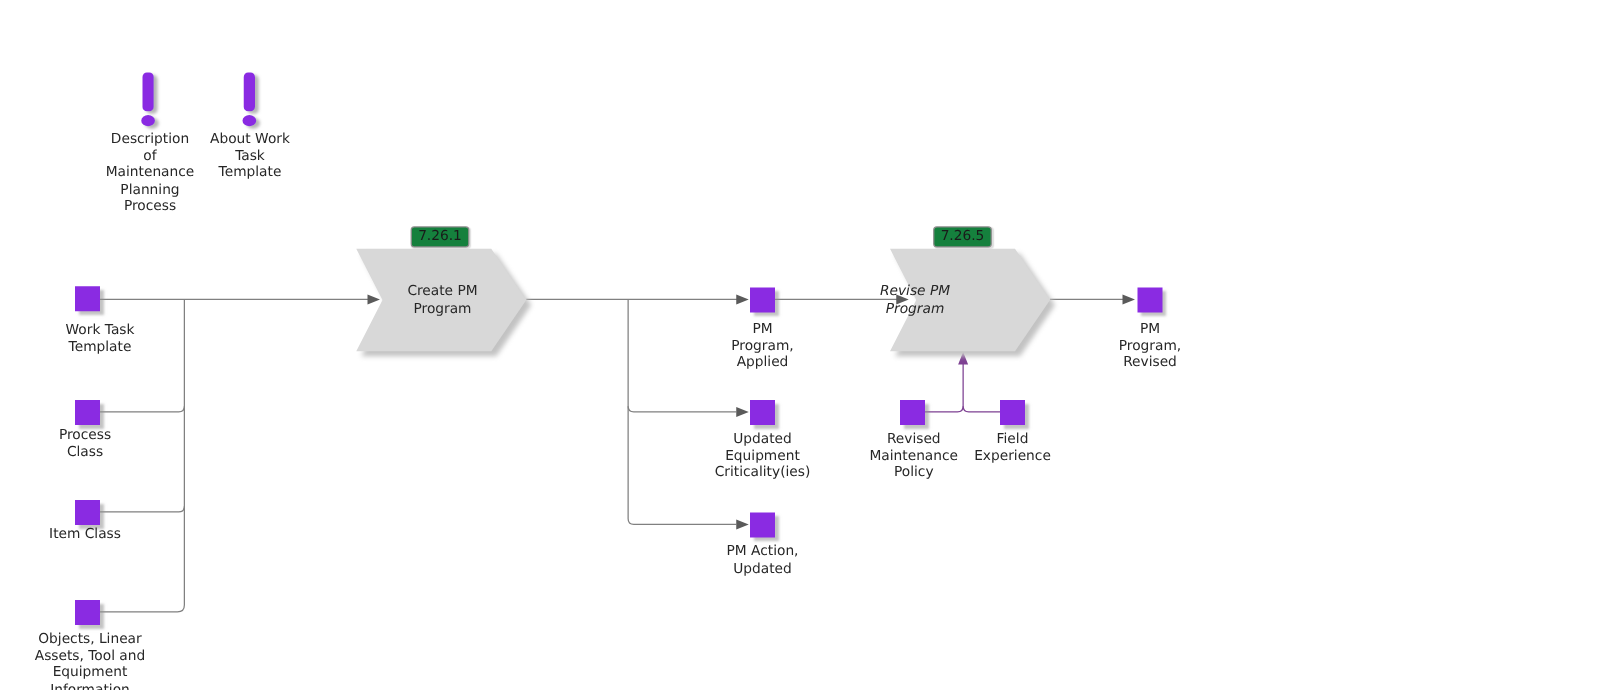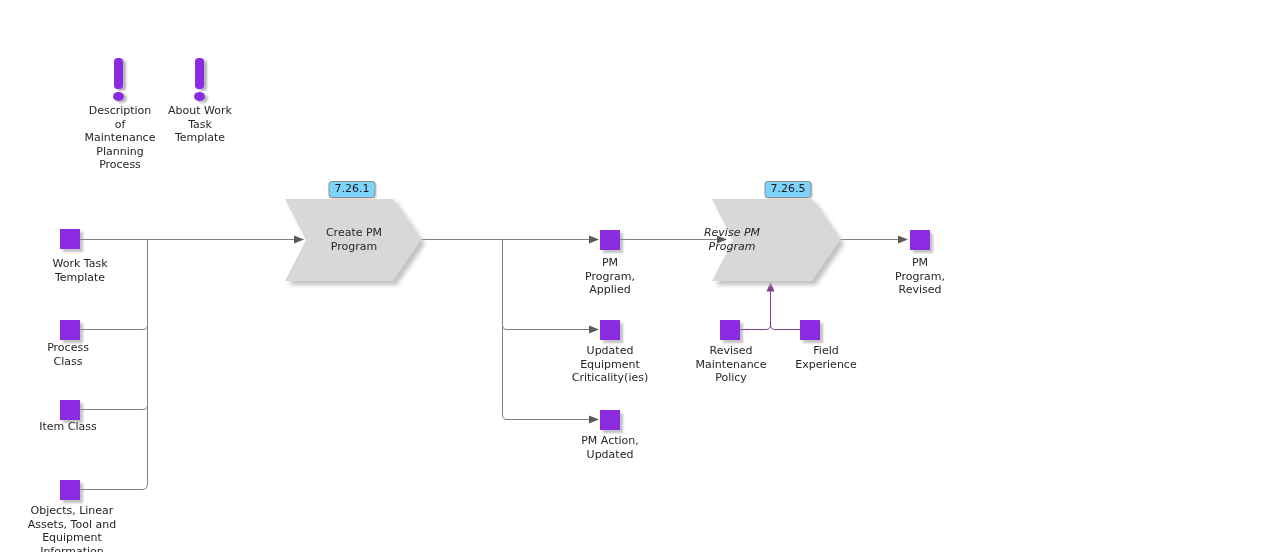"7.26.1" .badge { background: #7dd3fc -> #15803d }
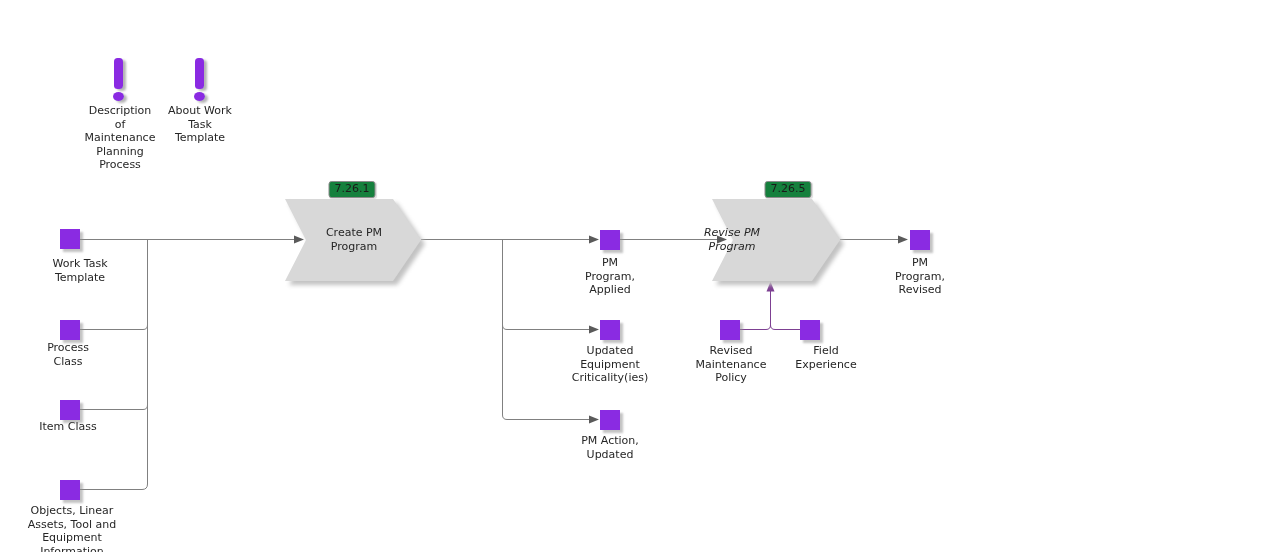"7.26.5" div.badge { left: 788px -> 770px }
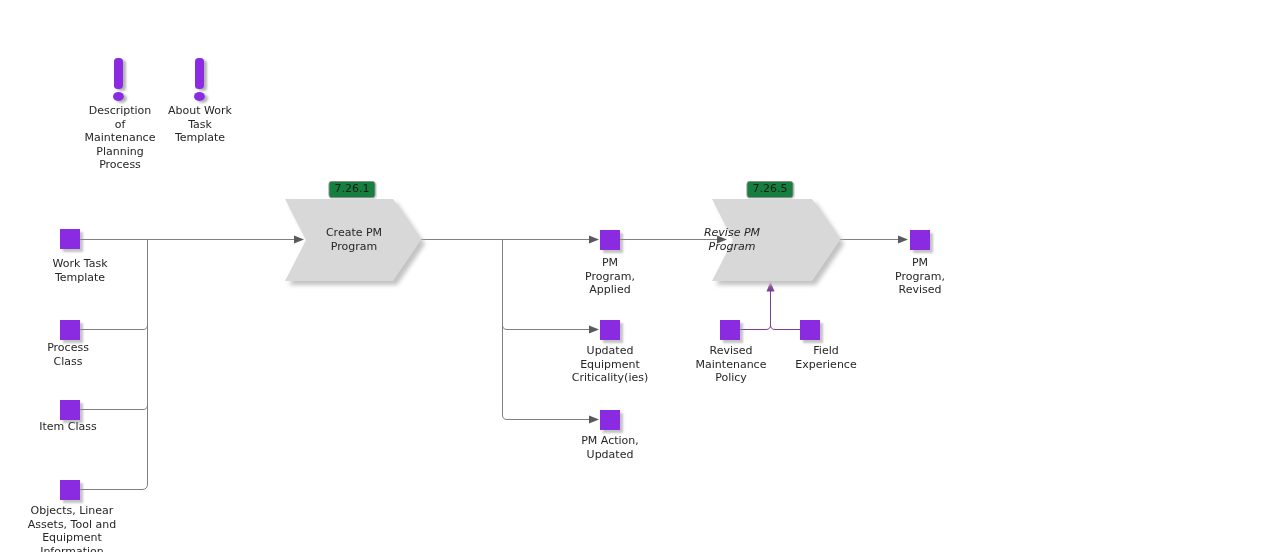"Field" div.lbl { margin-left: 16px -> none }
